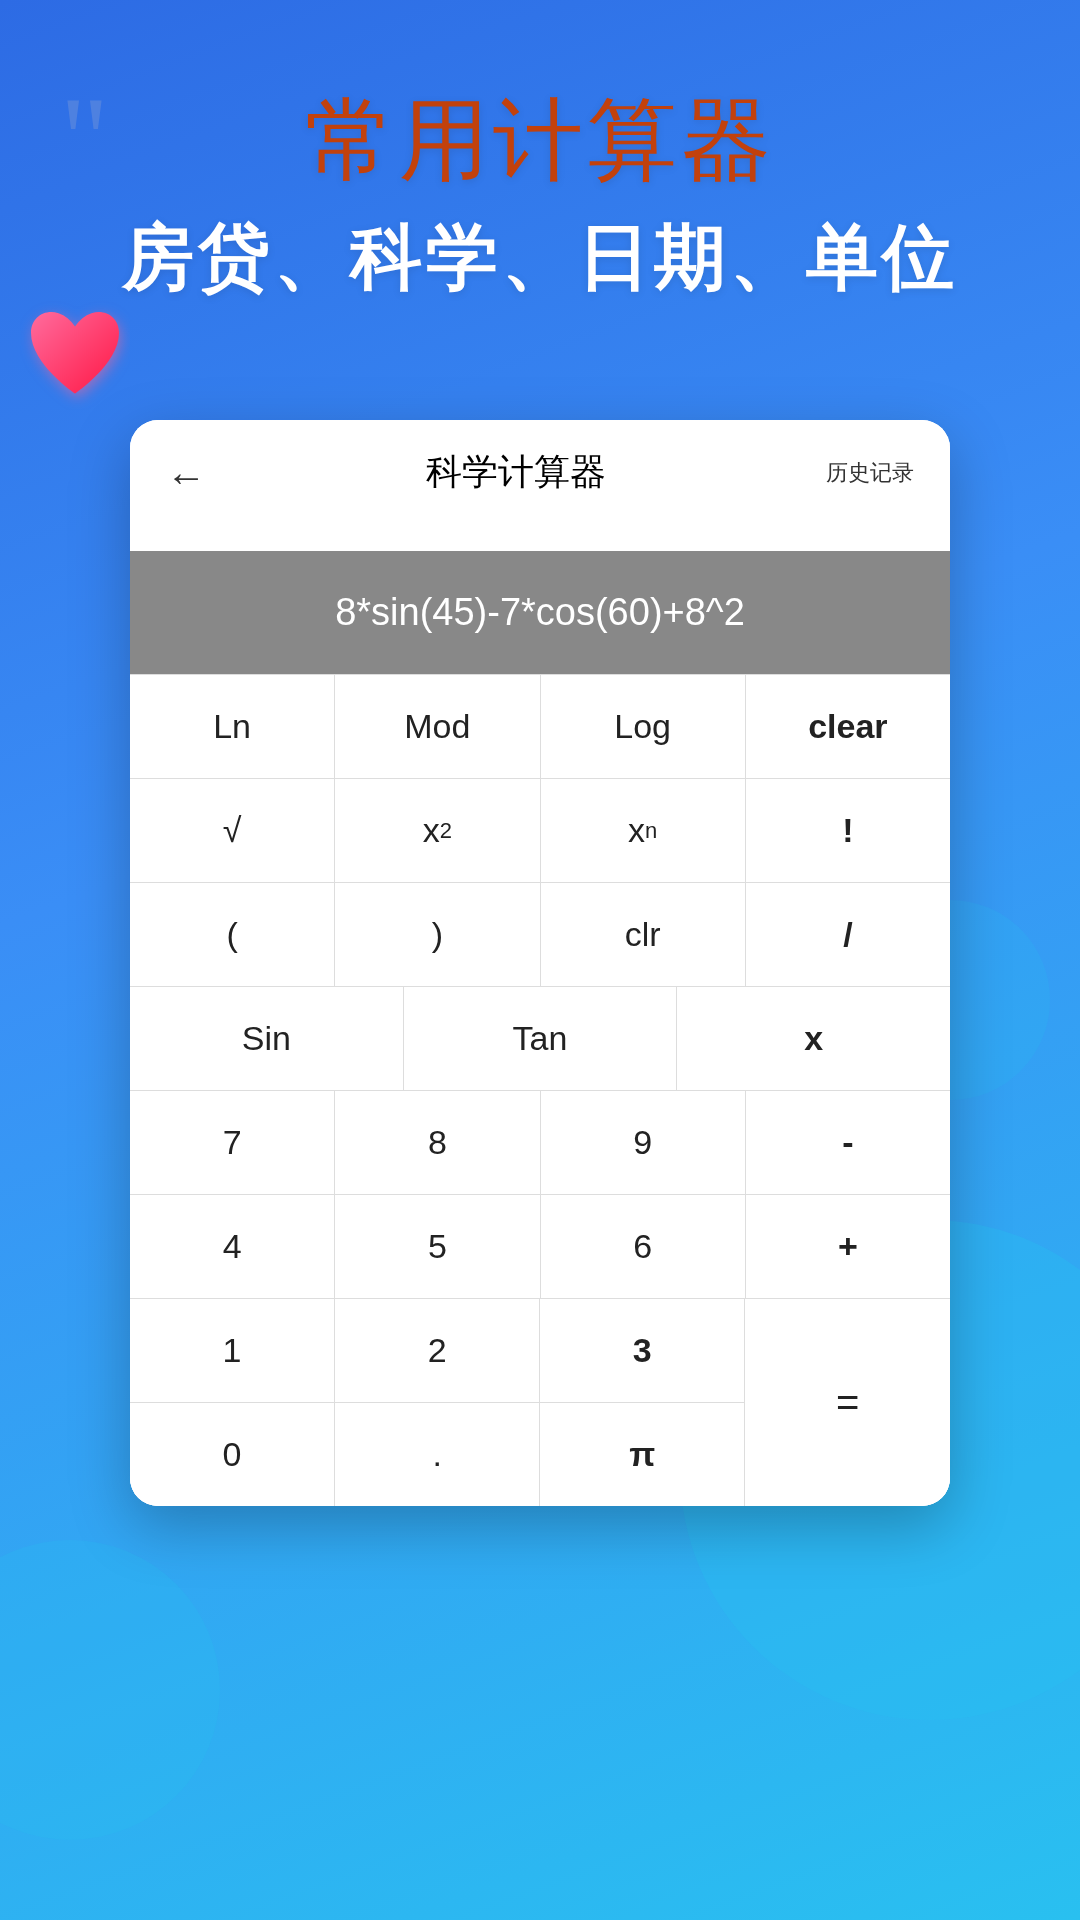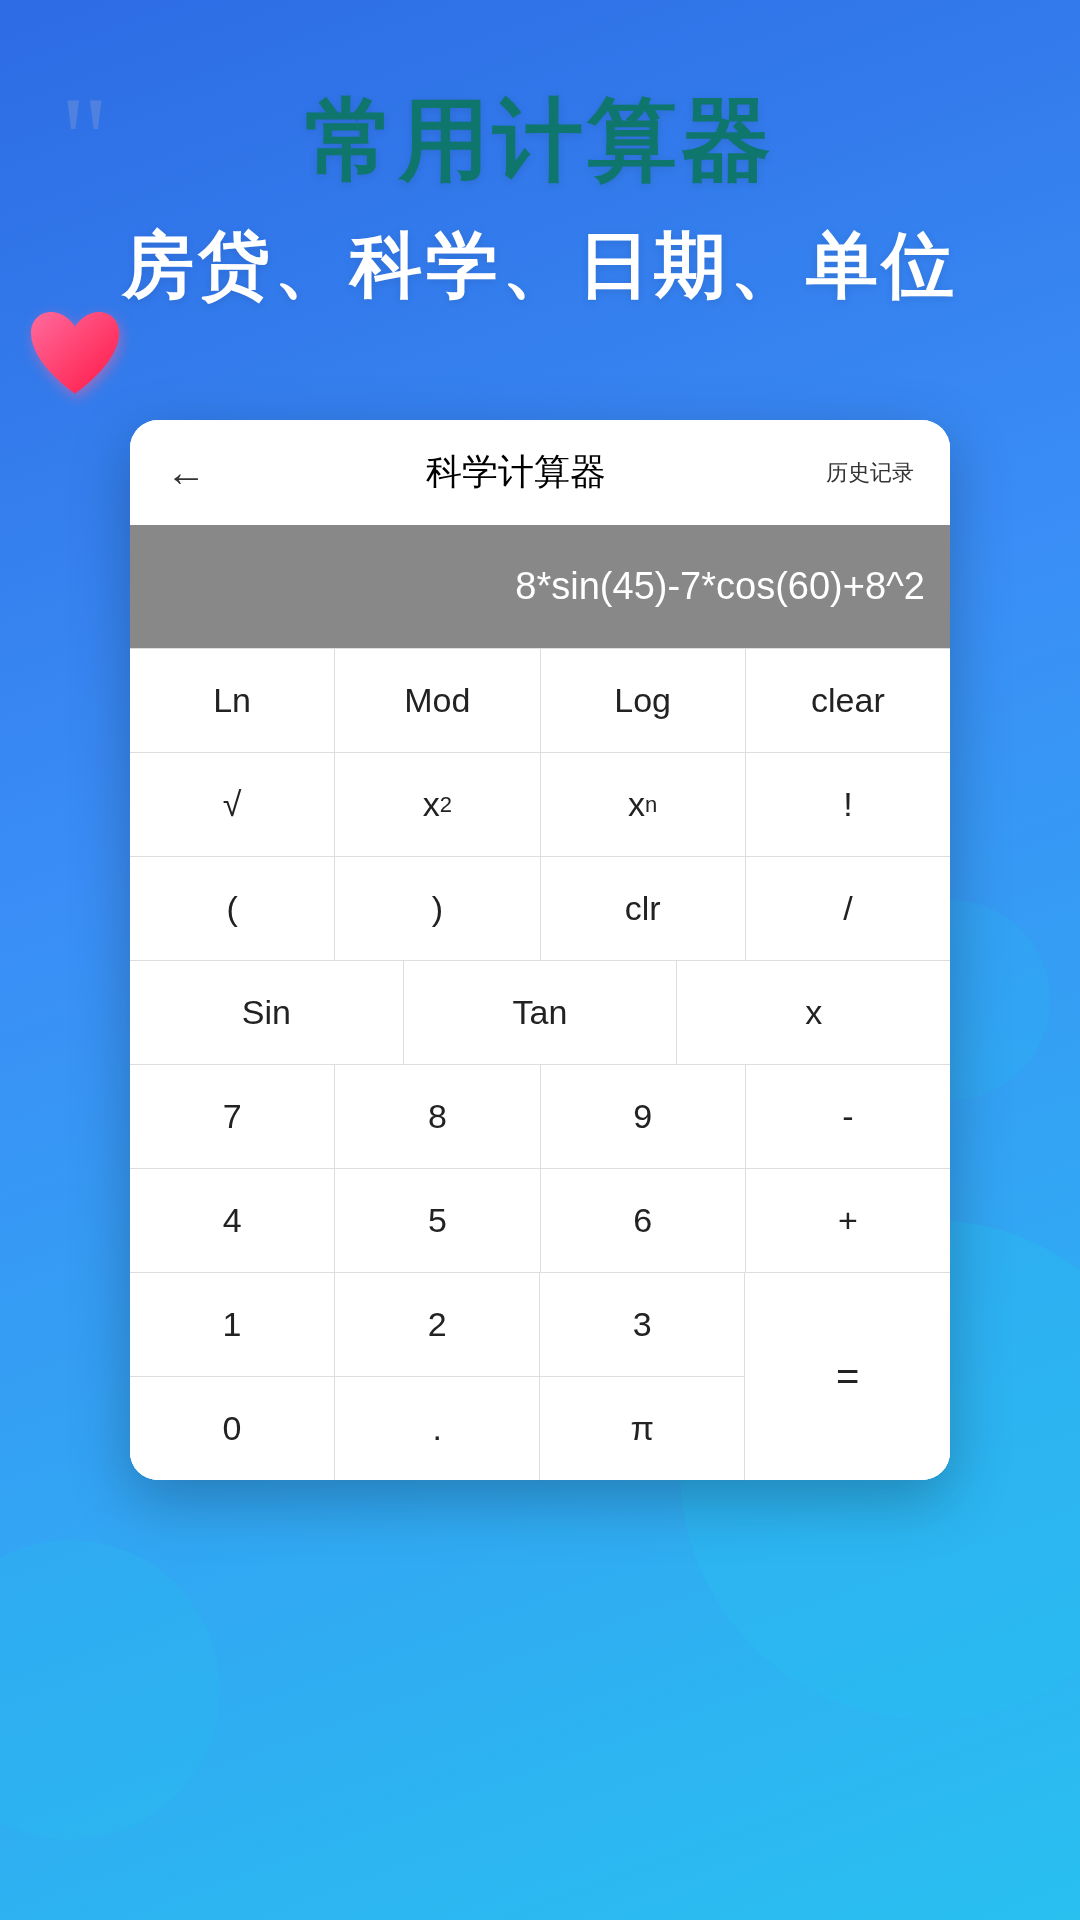"常用计算器" .header-title { color: #0f766e -> #c2410c; font-weight: 700 -> 400 }
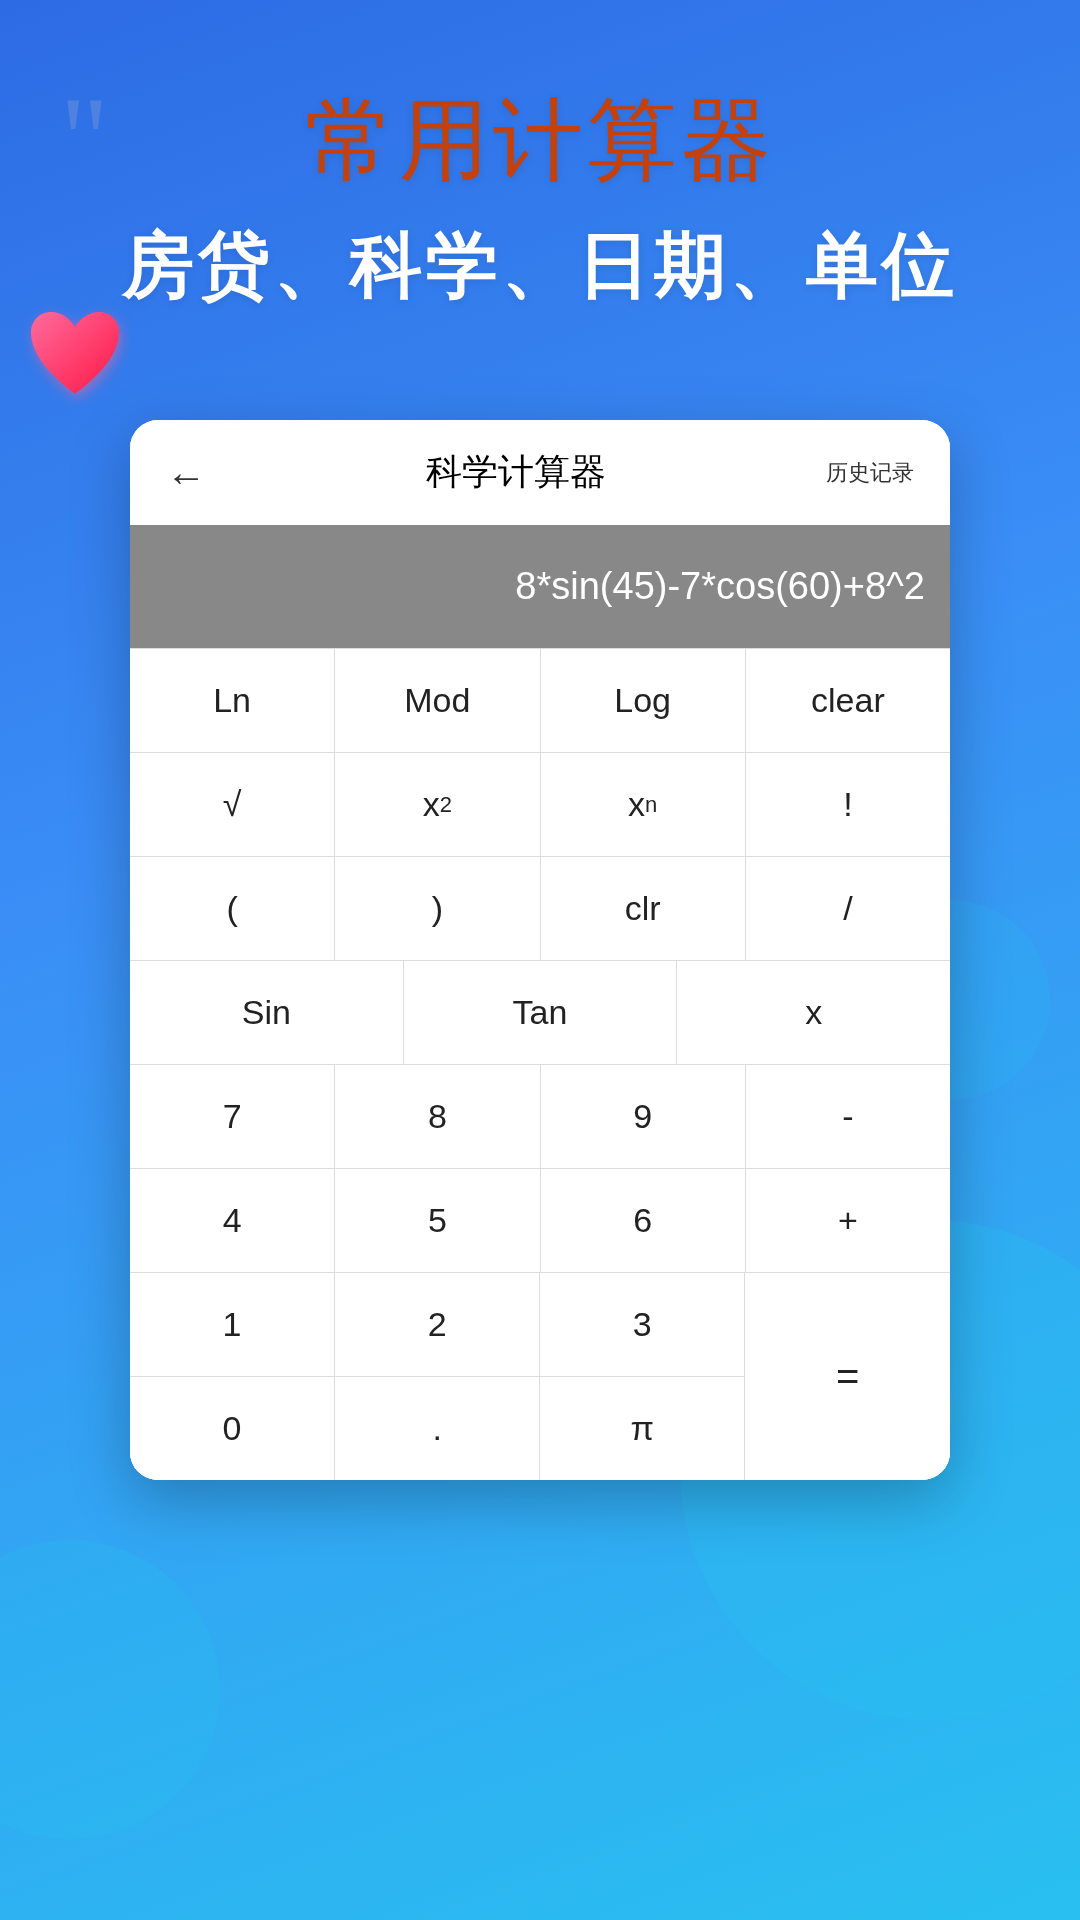"房贷、科学、日期、单位" .header-subtitle { margin-top: 16px -> 8px }
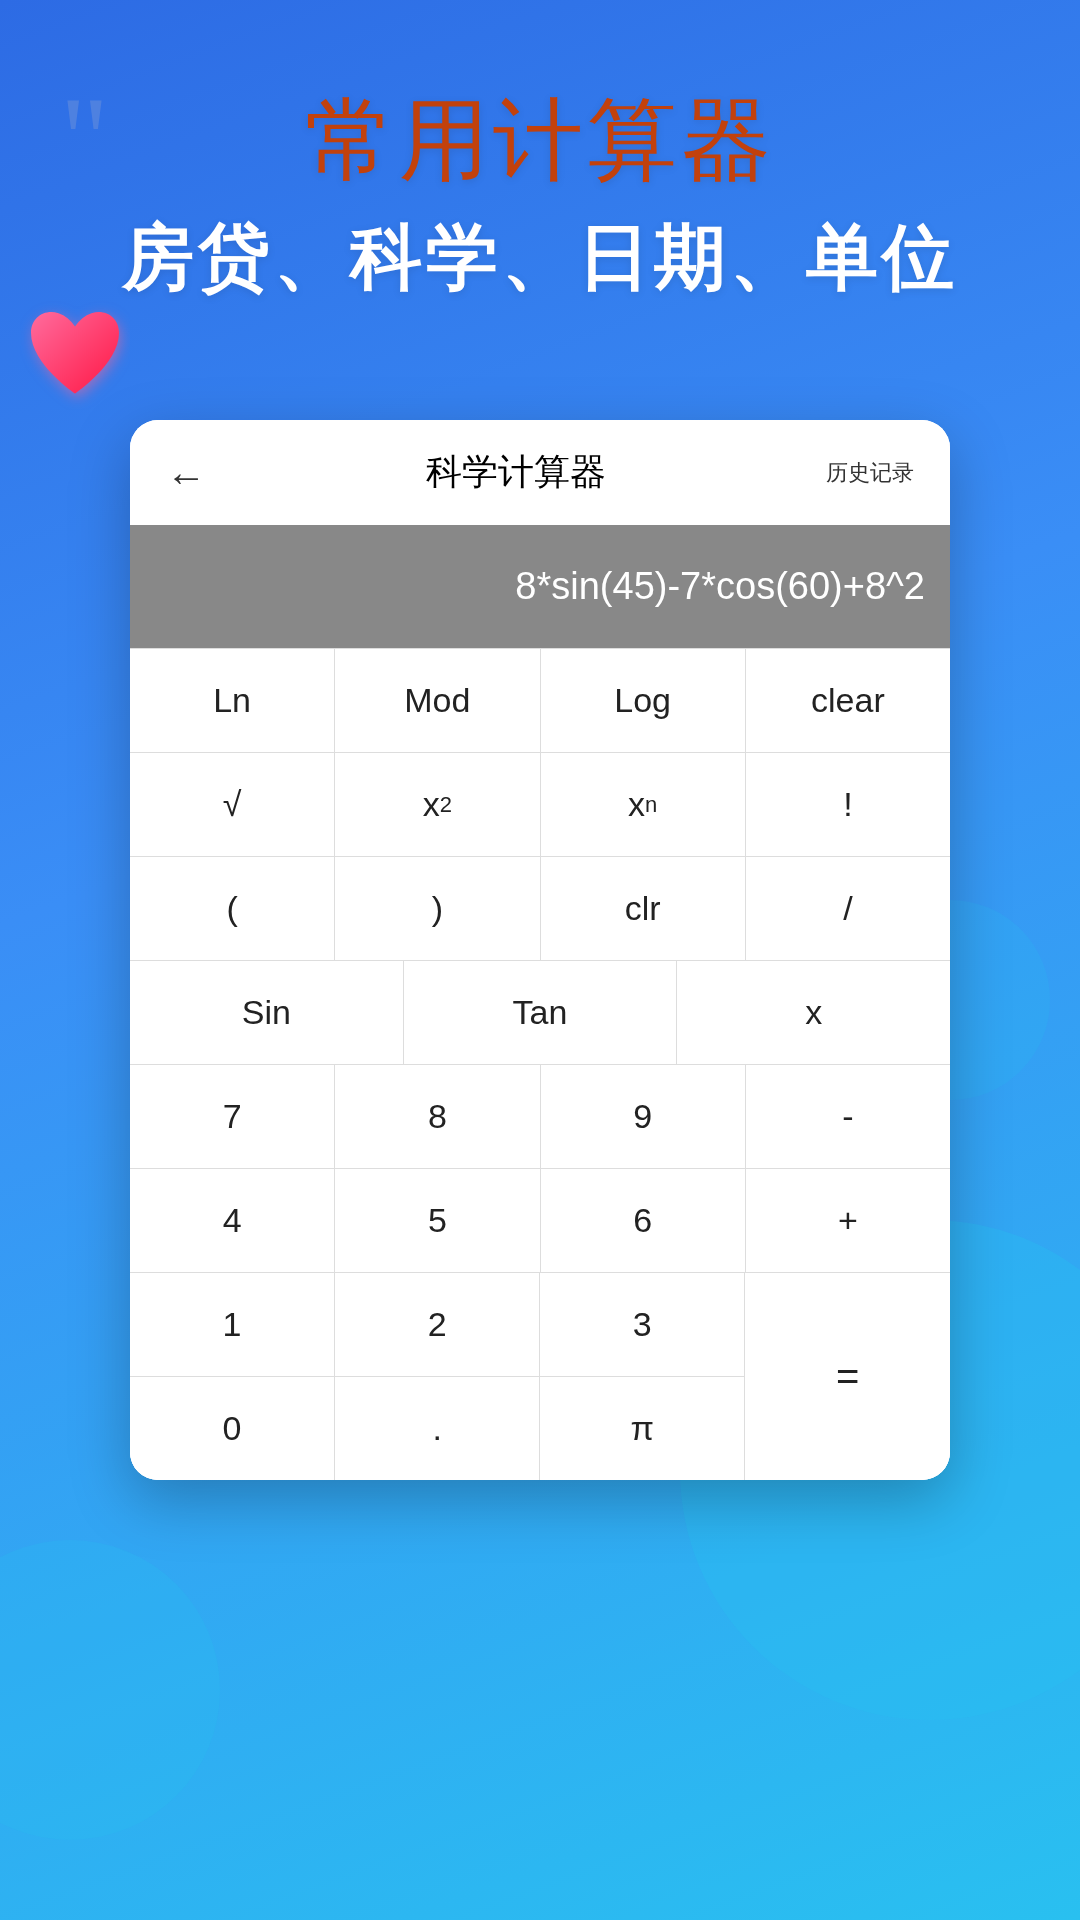"8*sin(45)-7*cos(60)+8^2" .calc-display { justify-content: flex-end -> center; margin-top: none -> 26px }
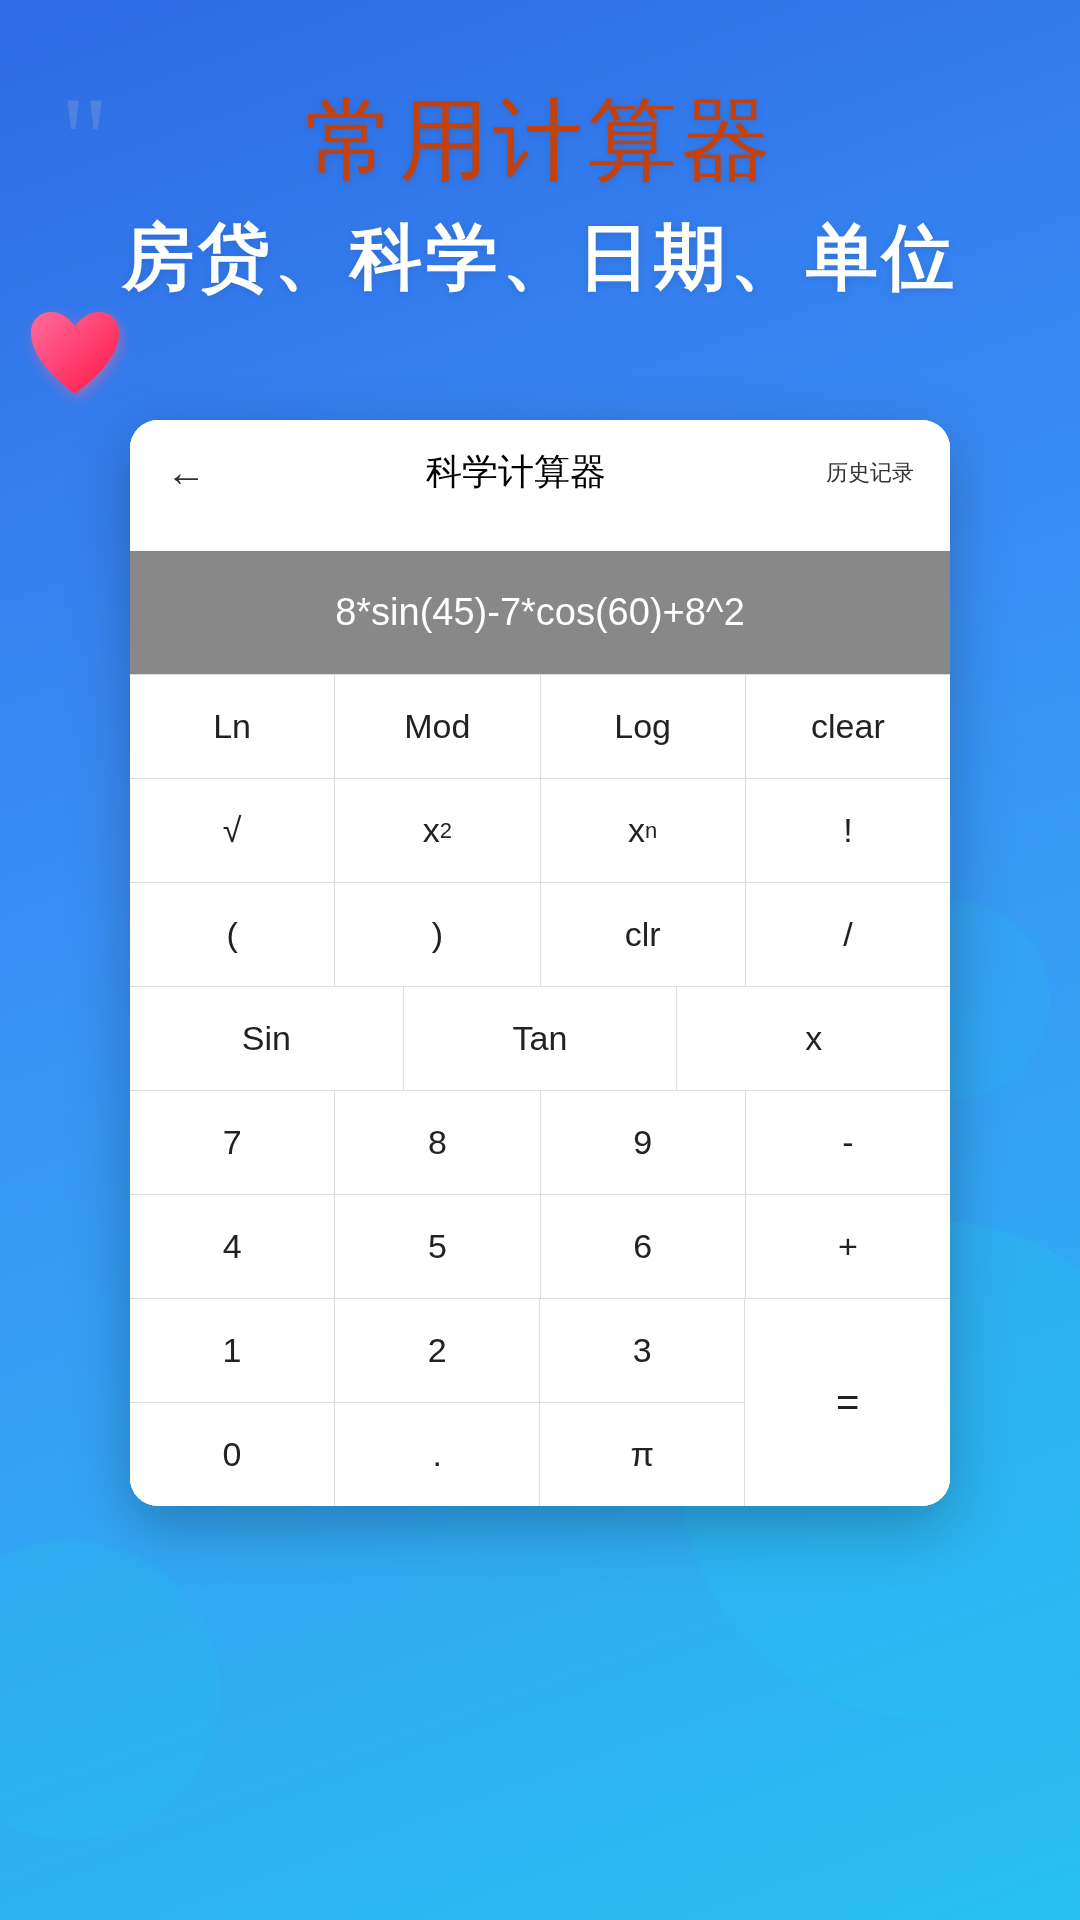"clear" .calc-btn:last-child { font-weight: none -> bold }
